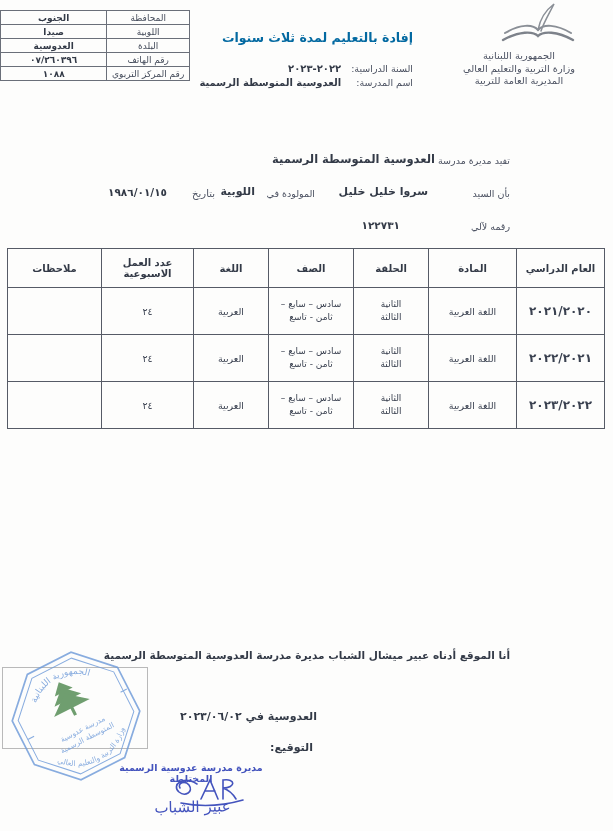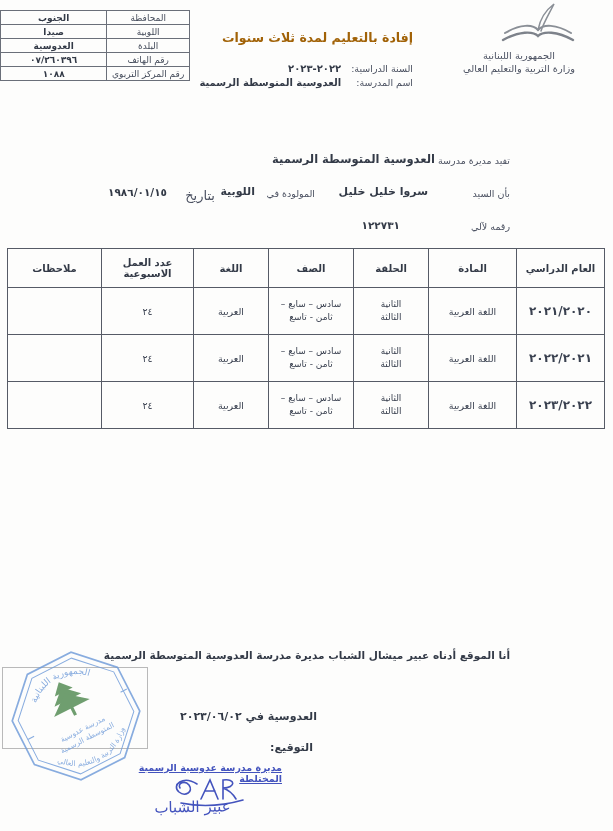"إفادة بالتعليم لمدة ثلاث سنوات" .doc-title { color: #a16207 -> #0369a1 }
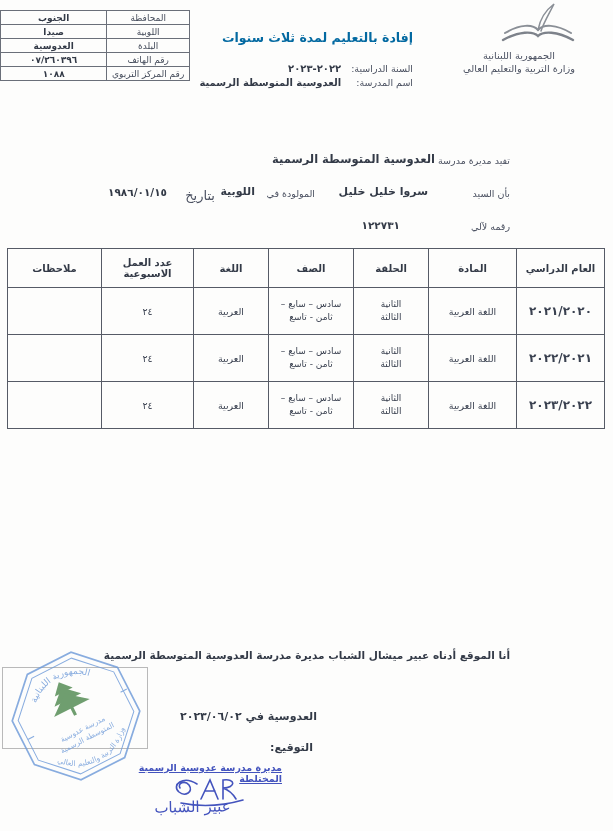"المديرية العامة للتربية" div { html: none -> <div>المديرية العامة للتربية</div> }
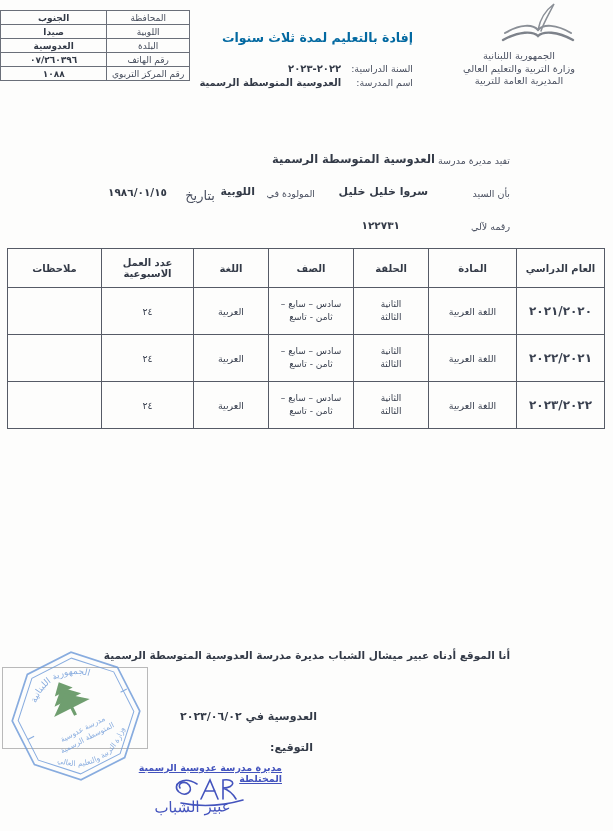"بتاريخ" span.abs { font-size: 13px -> 10px }
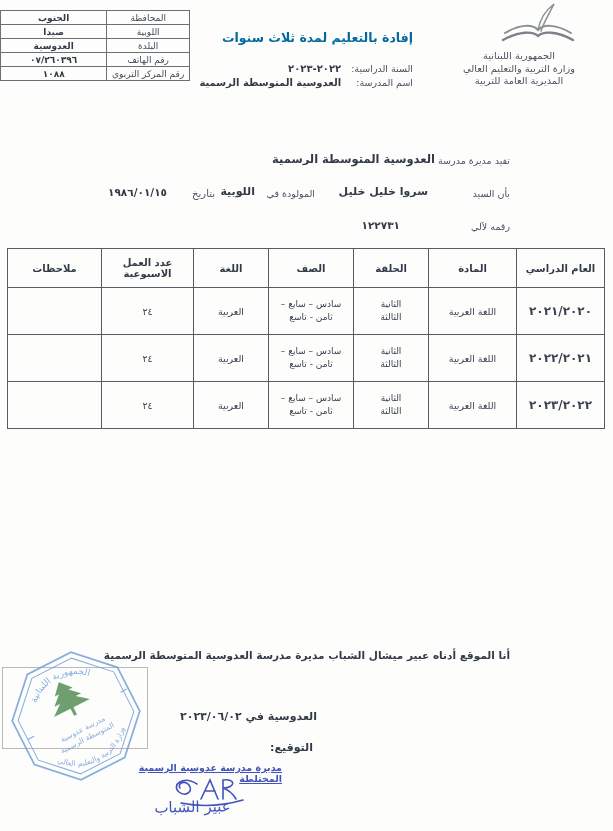"مديرة مدرسة عدوسية الرسمية المختلطة" .dirline { text-align: none -> center; text-decoration: underline -> none }
